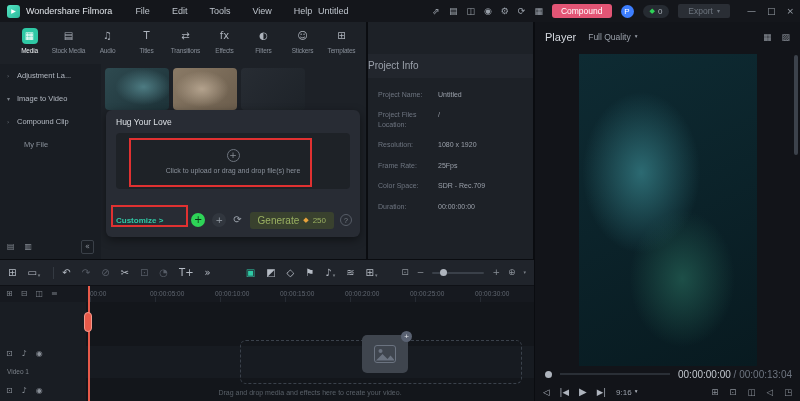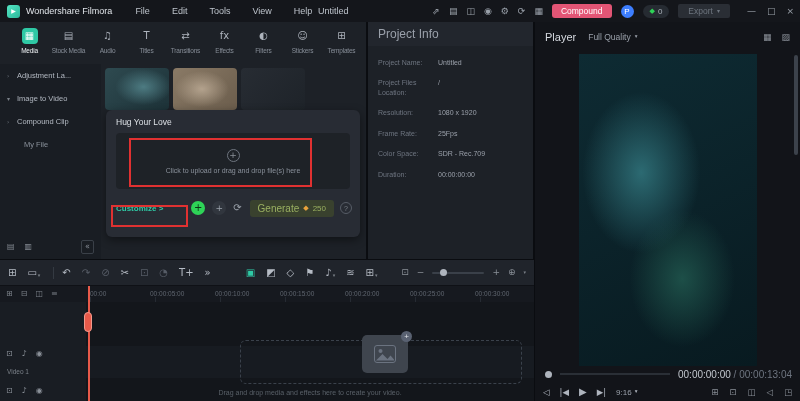"Project Info" .proj-head { font-size: 12px -> 10px; margin-top: none -> 32px; padding-left: 10px -> none }
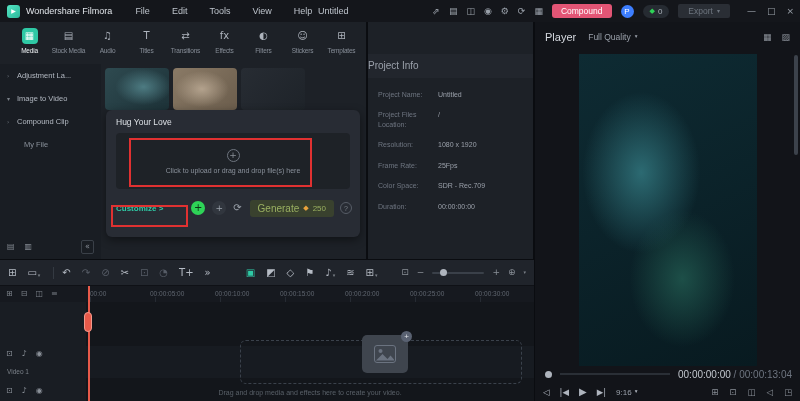"Customize >" .gen-foot { bottom: 20px -> 8px }
